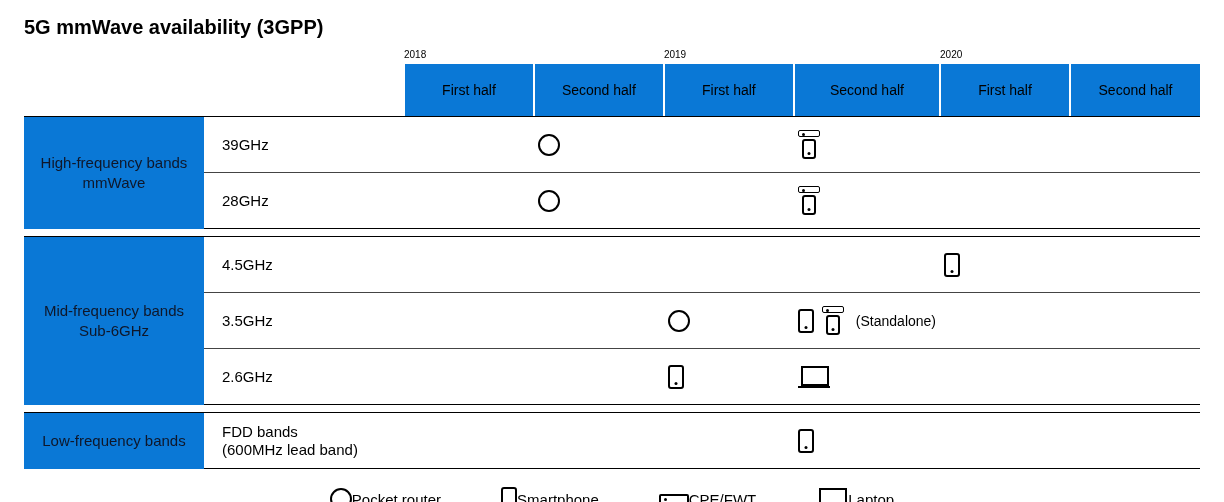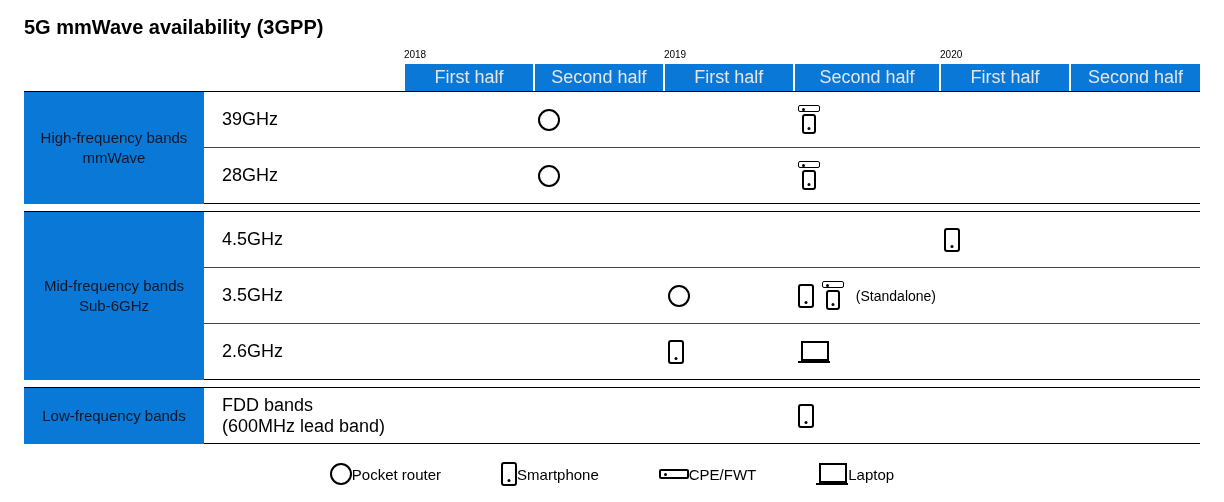"First half" .half-header td { color: #e5e5e5 -> #000000; font-size: 18px -> 14px; padding: 3px 0 -> 18px 0 }
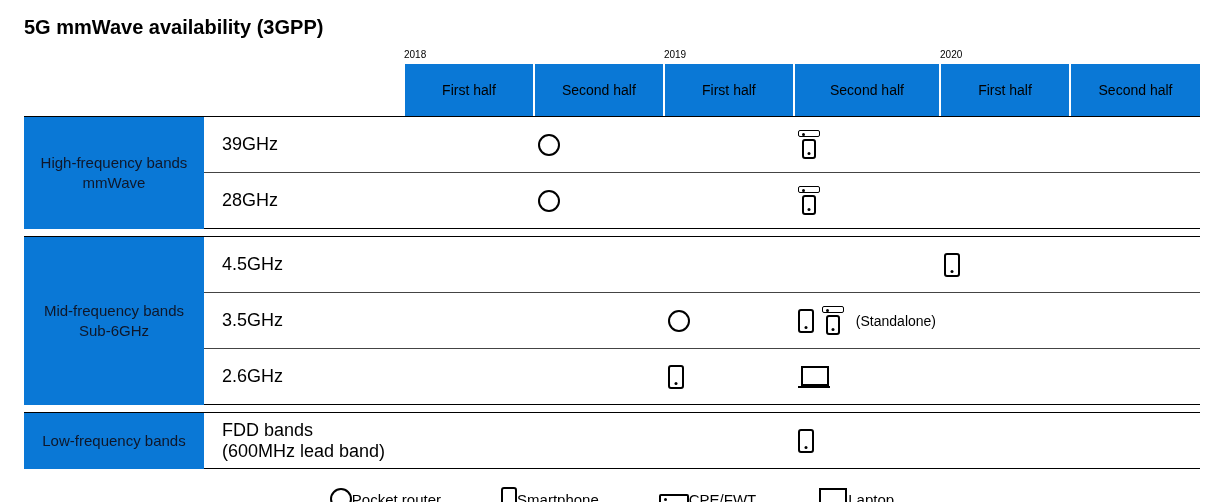"39GHz" .freq-label { font-size: 18px -> 15px }
